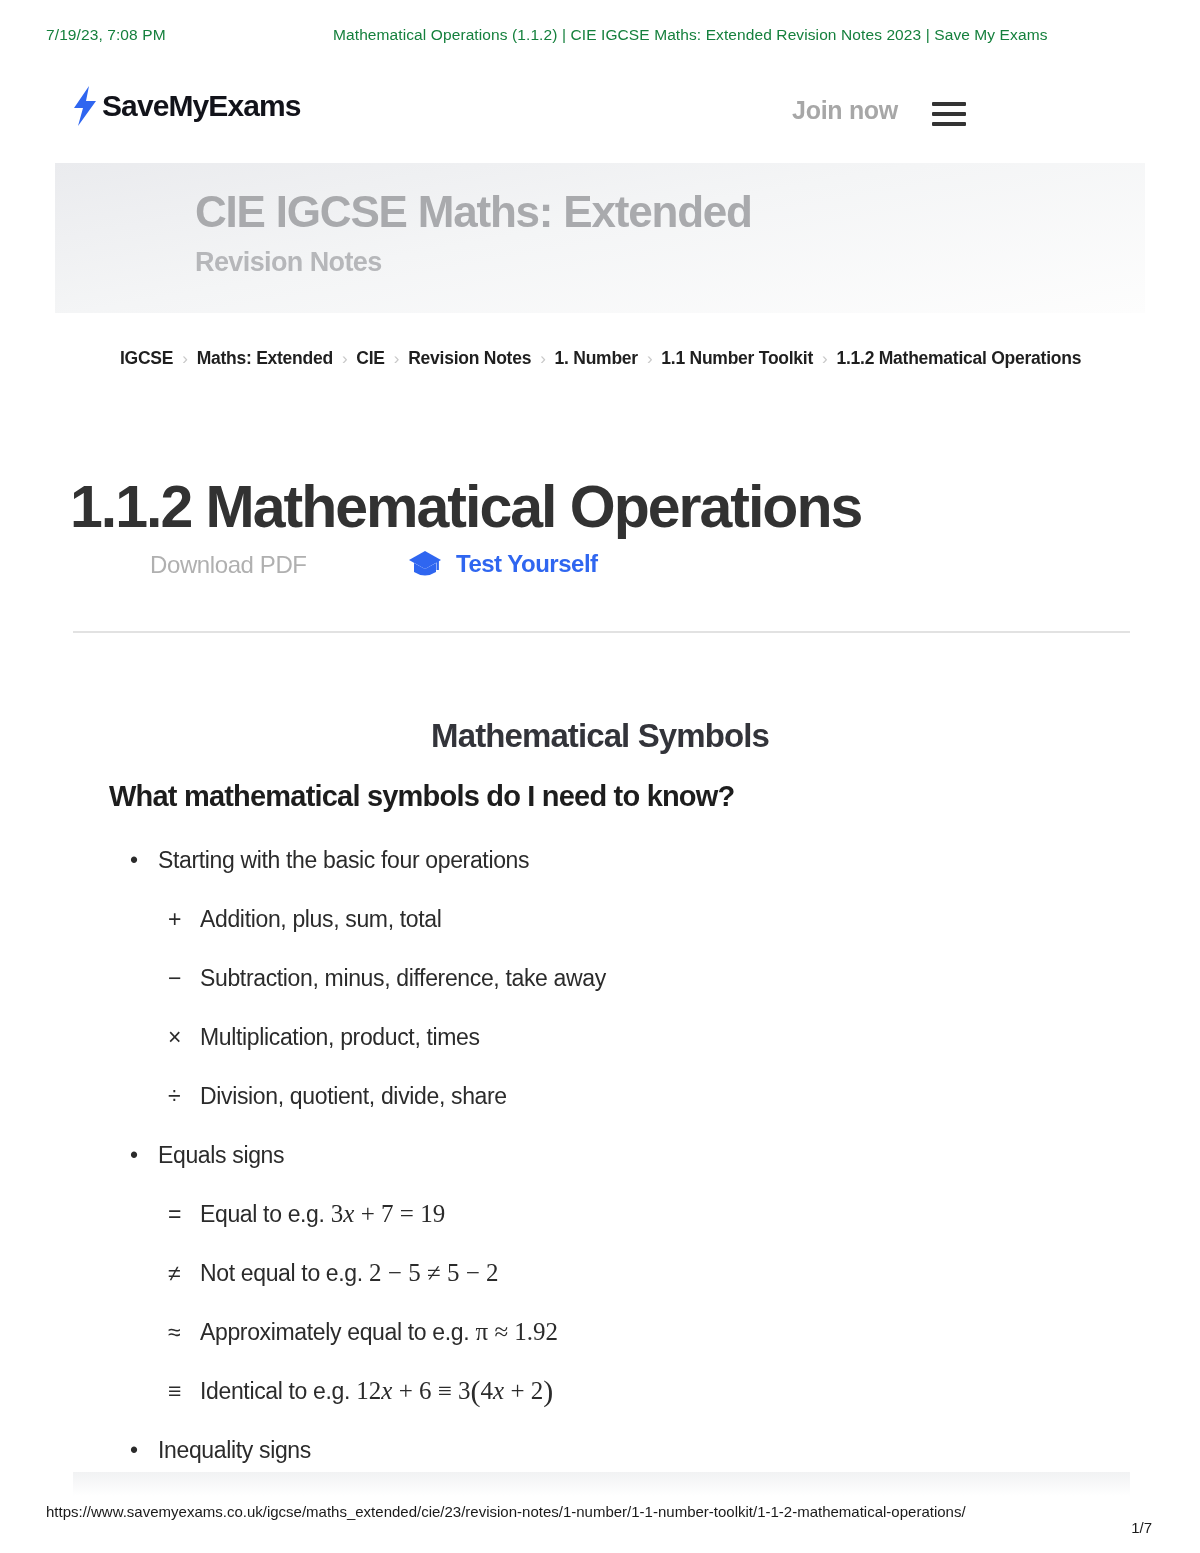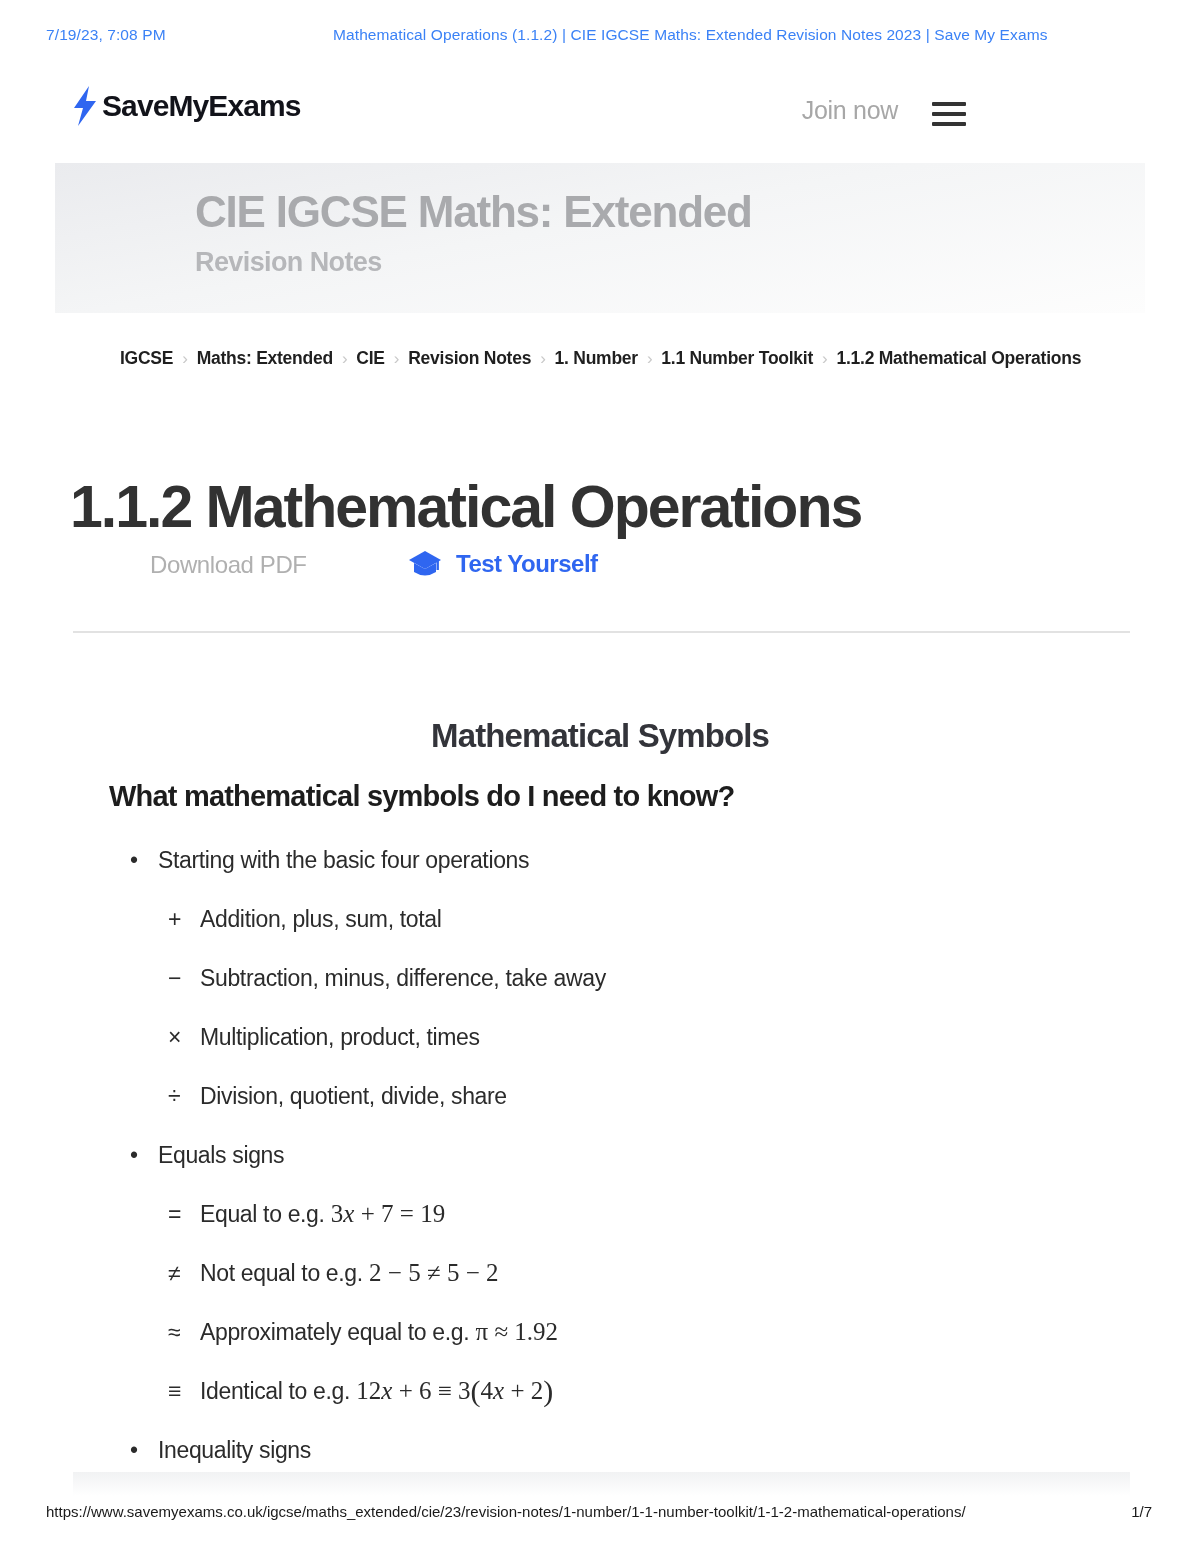"7/19/23, 7:08 PM" .print-header { color: #3b82f6 -> #15803d }
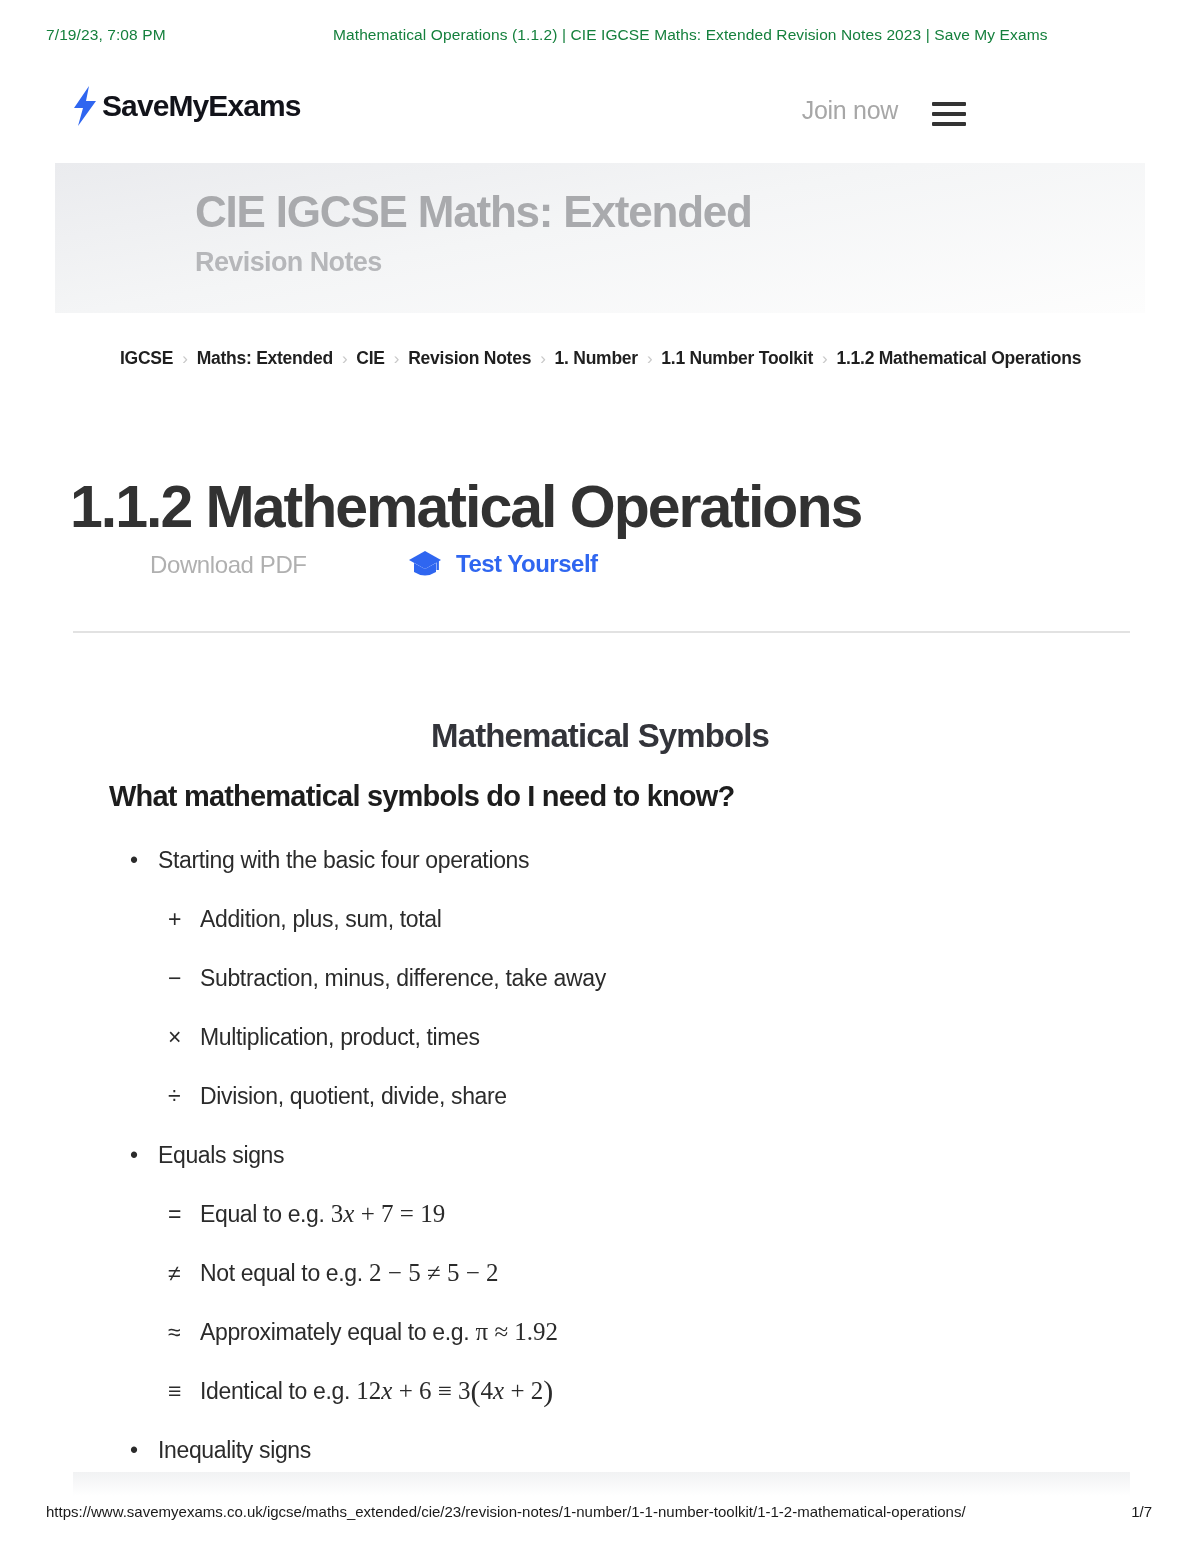"Join now" .join-now { font-weight: none -> bold }
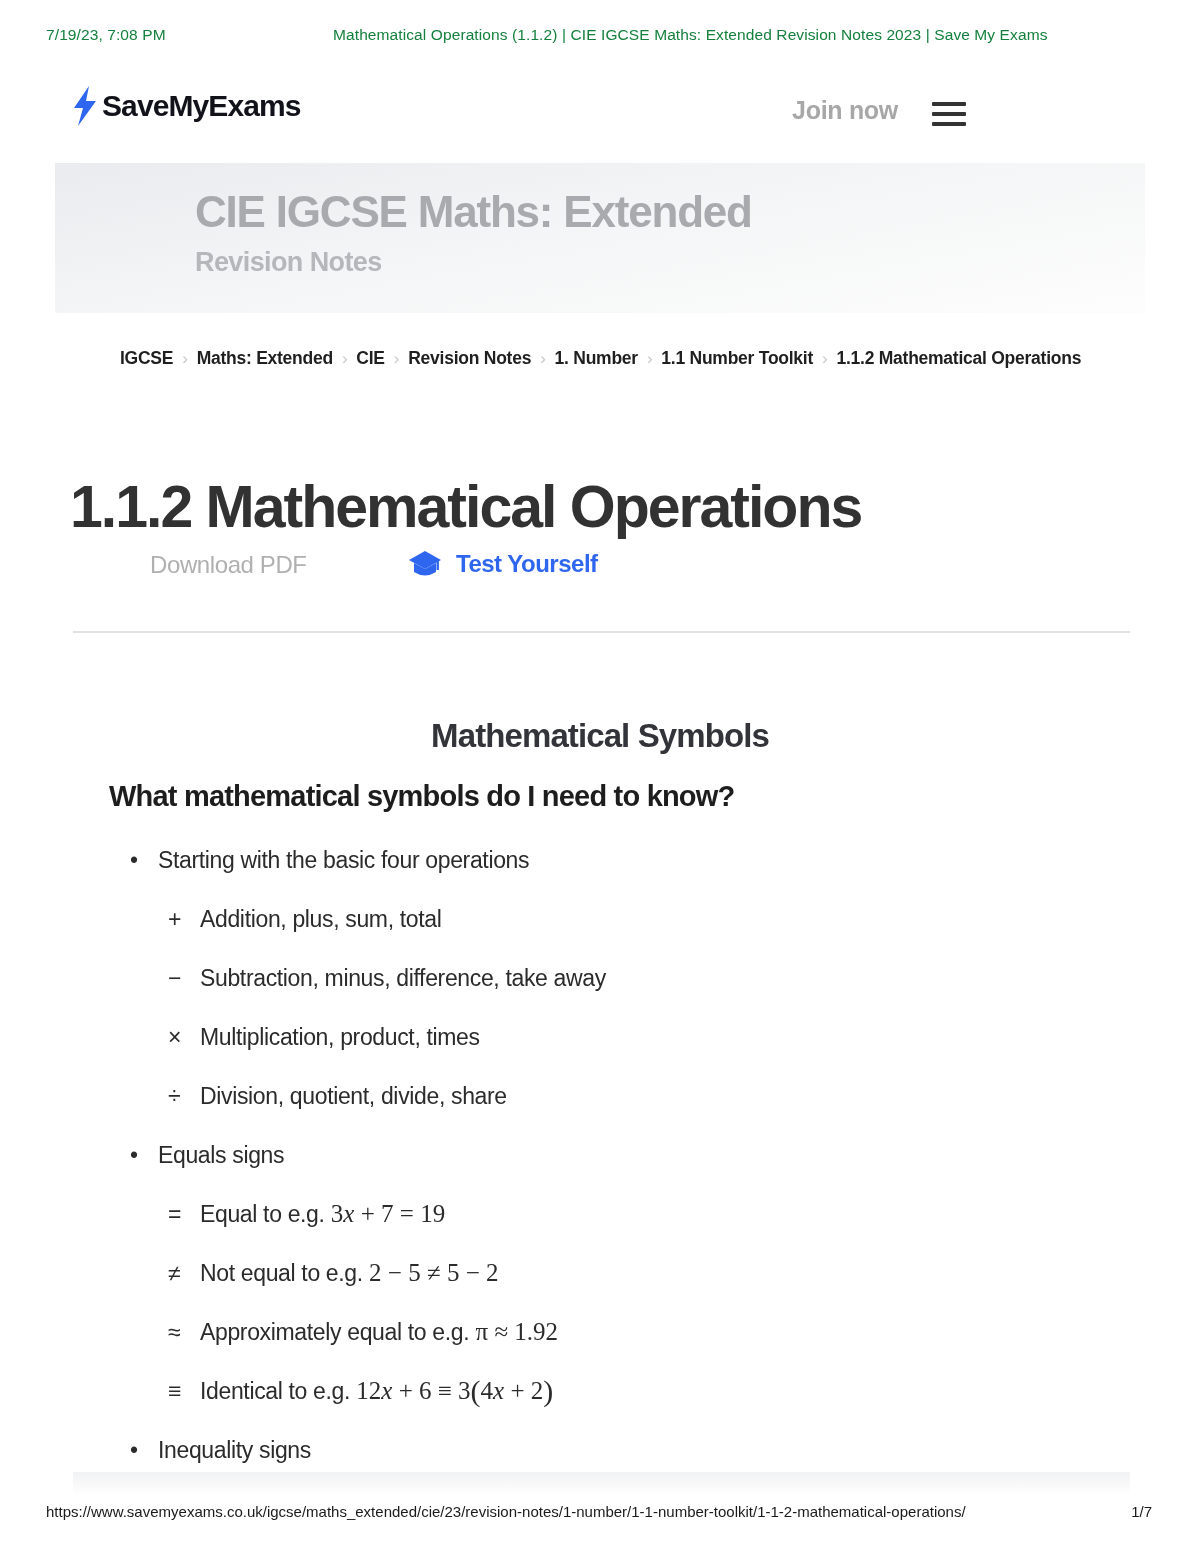"1/7" .print-footer .pf-page { top: 0 -> 16px }
